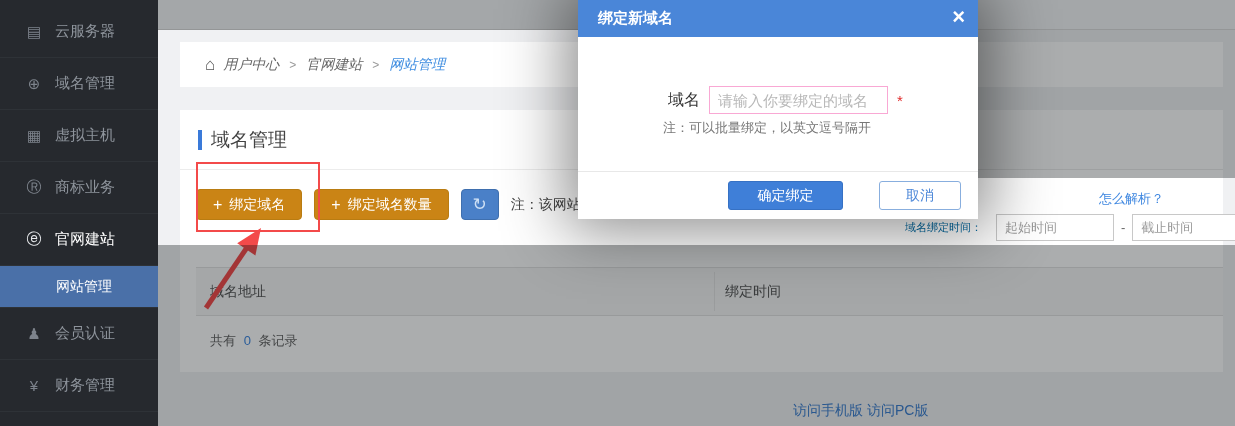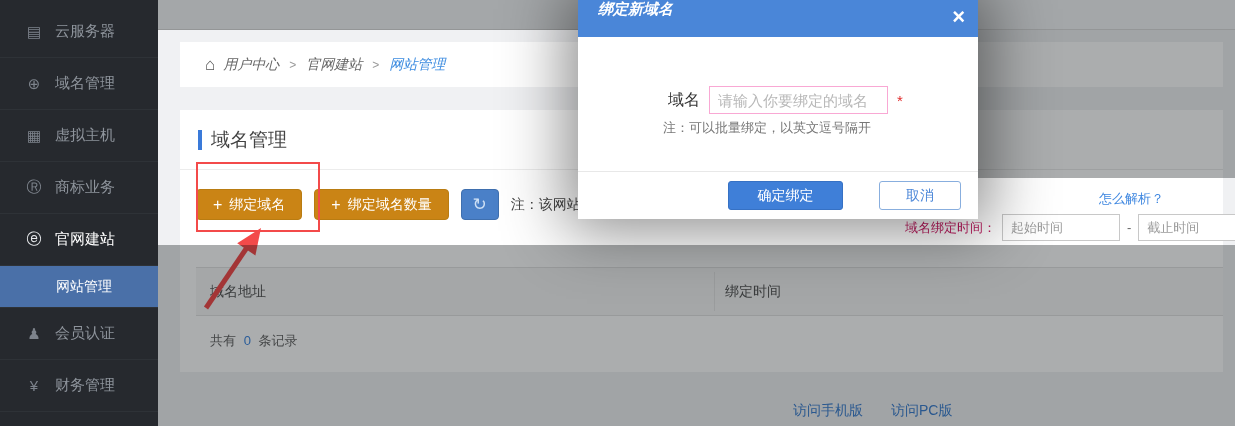"绑定新域名" .modal-header { align-items: none -> center; font-style: italic -> none }
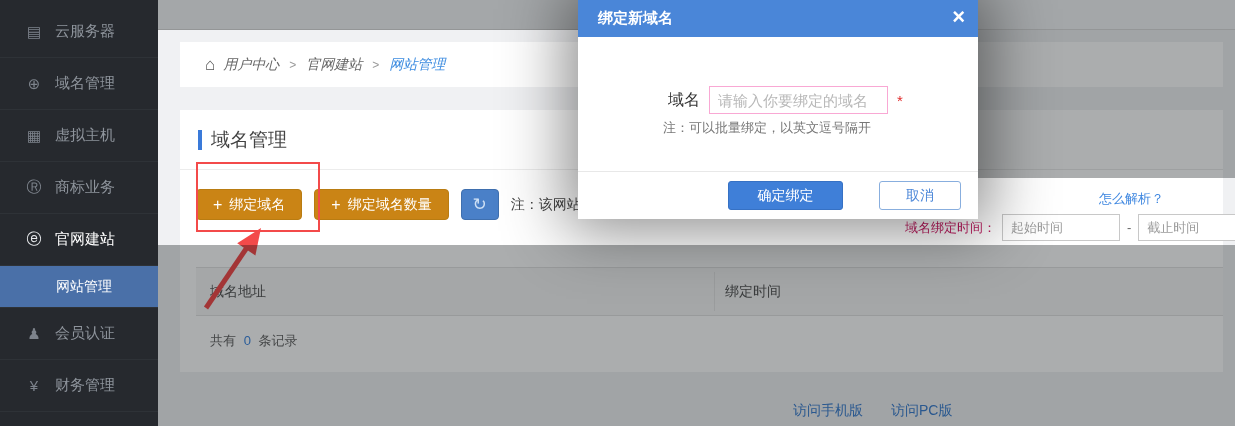"域名绑定时间：" .filter-label { color: #be185d -> #0369a1; font-size: 13px -> 11px; margin-right: 6px -> 14px }
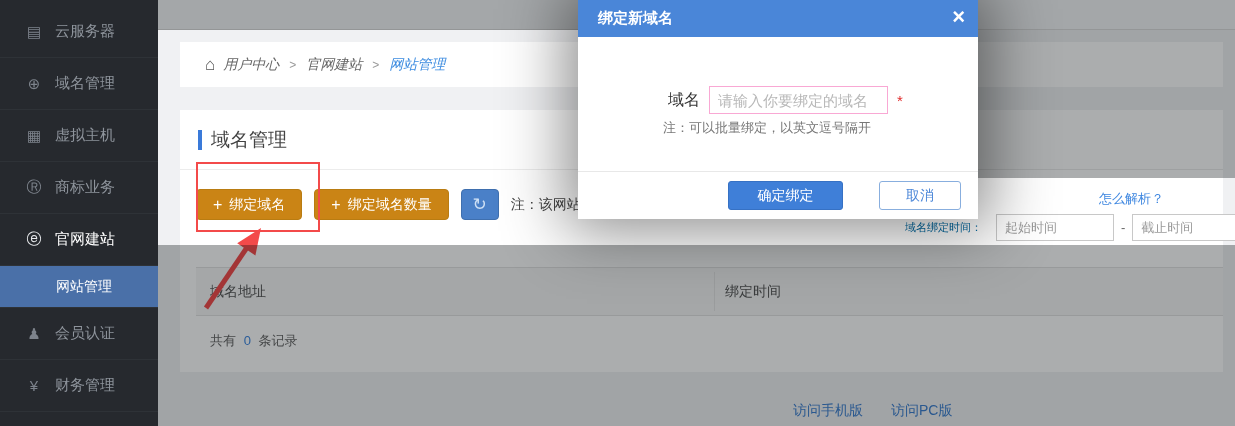"访问手机版" .footer-links { gap: 28px -> 4px }
